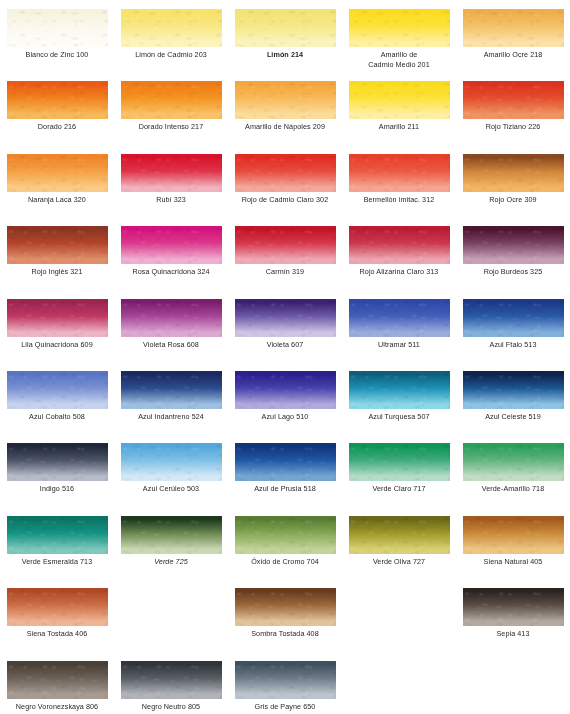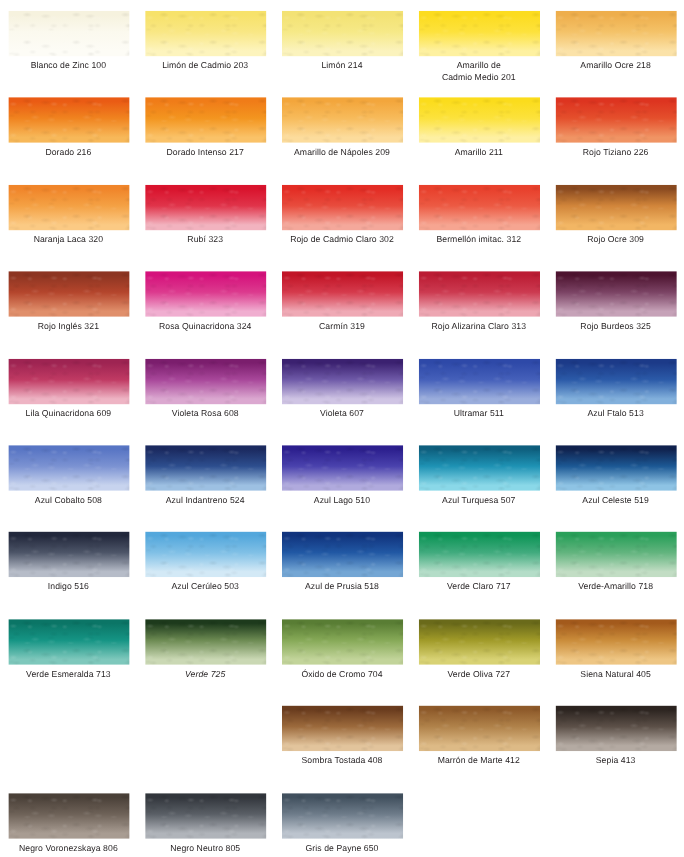"Limón 214" div.swatch-cell { font-weight: none -> bold }
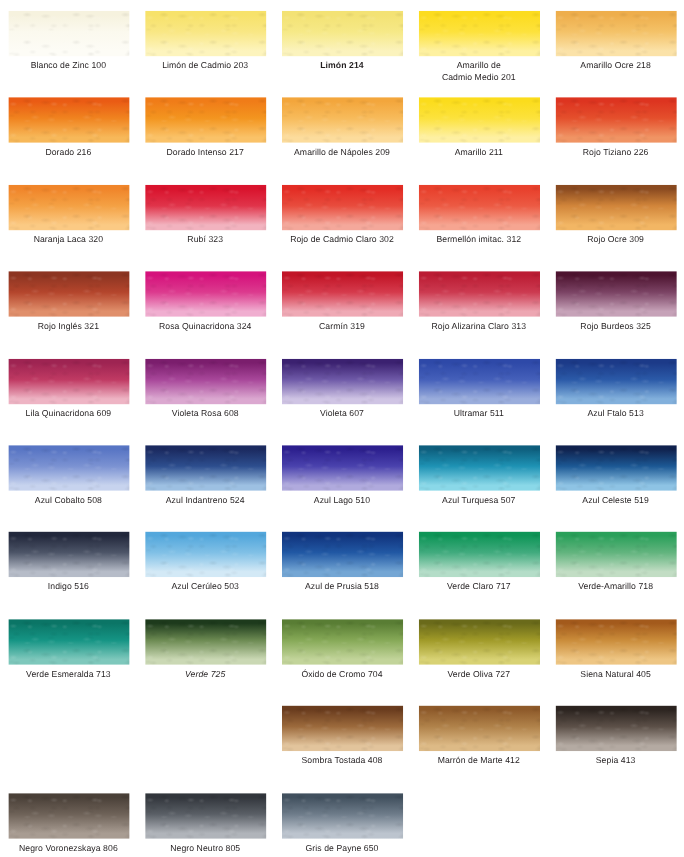"Siena Tostada 406" div.swatch-cell { html: none -> <div> <div> <div></div> <div></div> </div> <div>Siena Tostada 406</div> </div> }
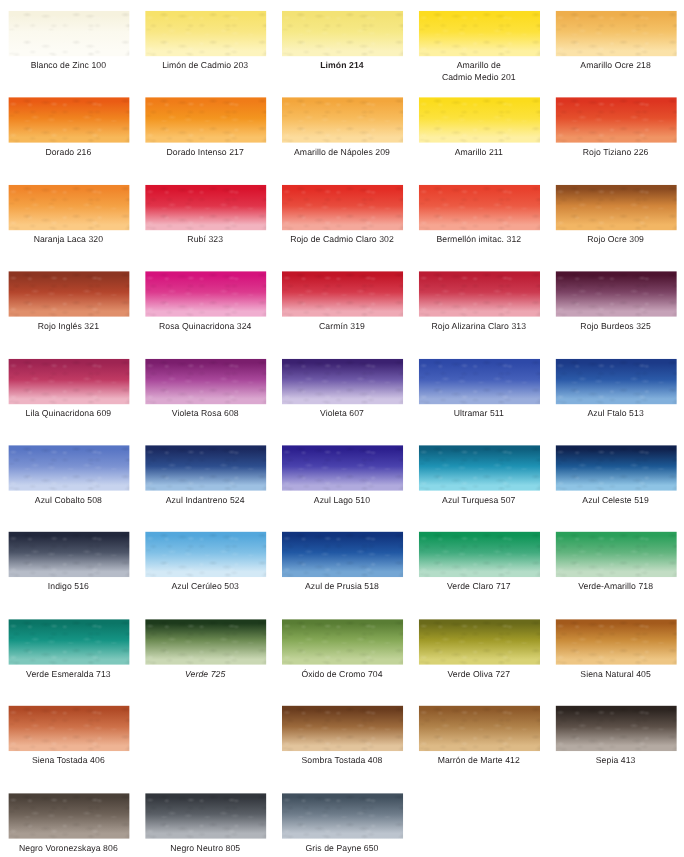"Marrón de Marte 412" div.swatch-cell { html: <div> <div> <div></div> <div></div> </div> <div>Marrón de Marte 412</div> </div> -> none }
